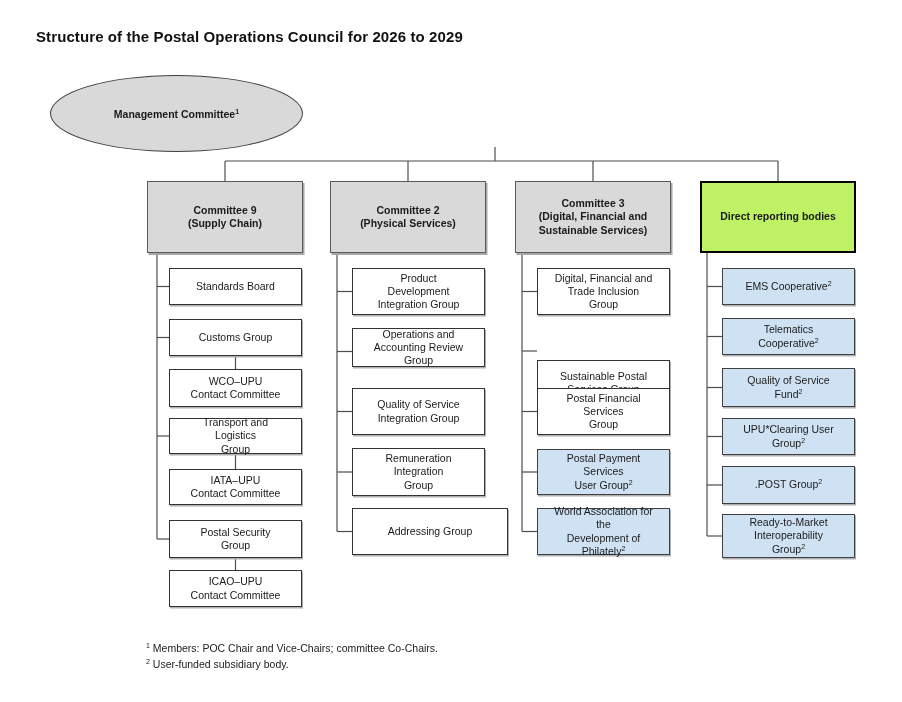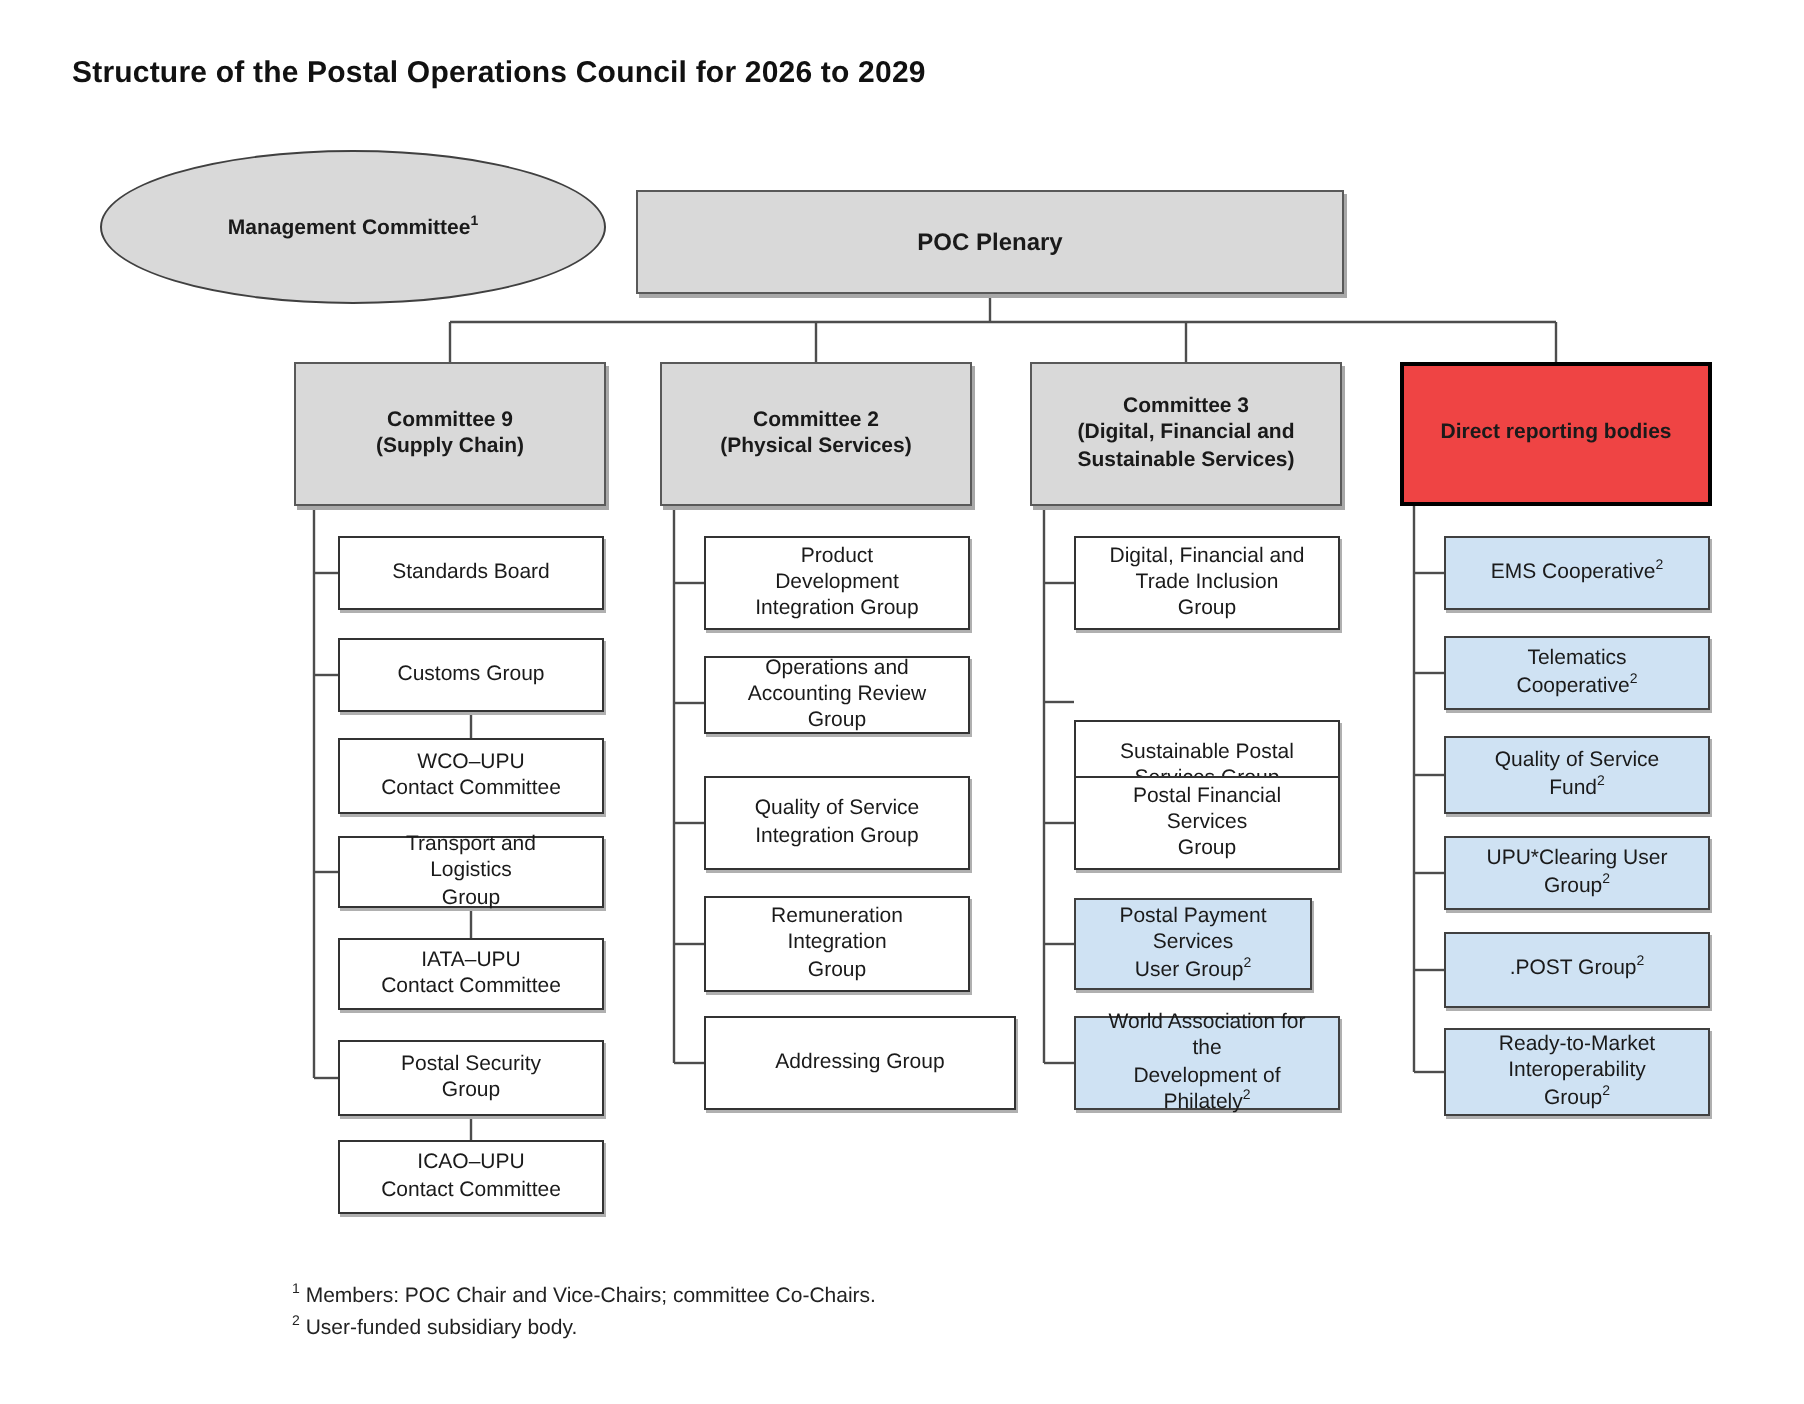"POC Plenary" div.shape { html: <div> <span>POC Plenary</span> </div> -> none }
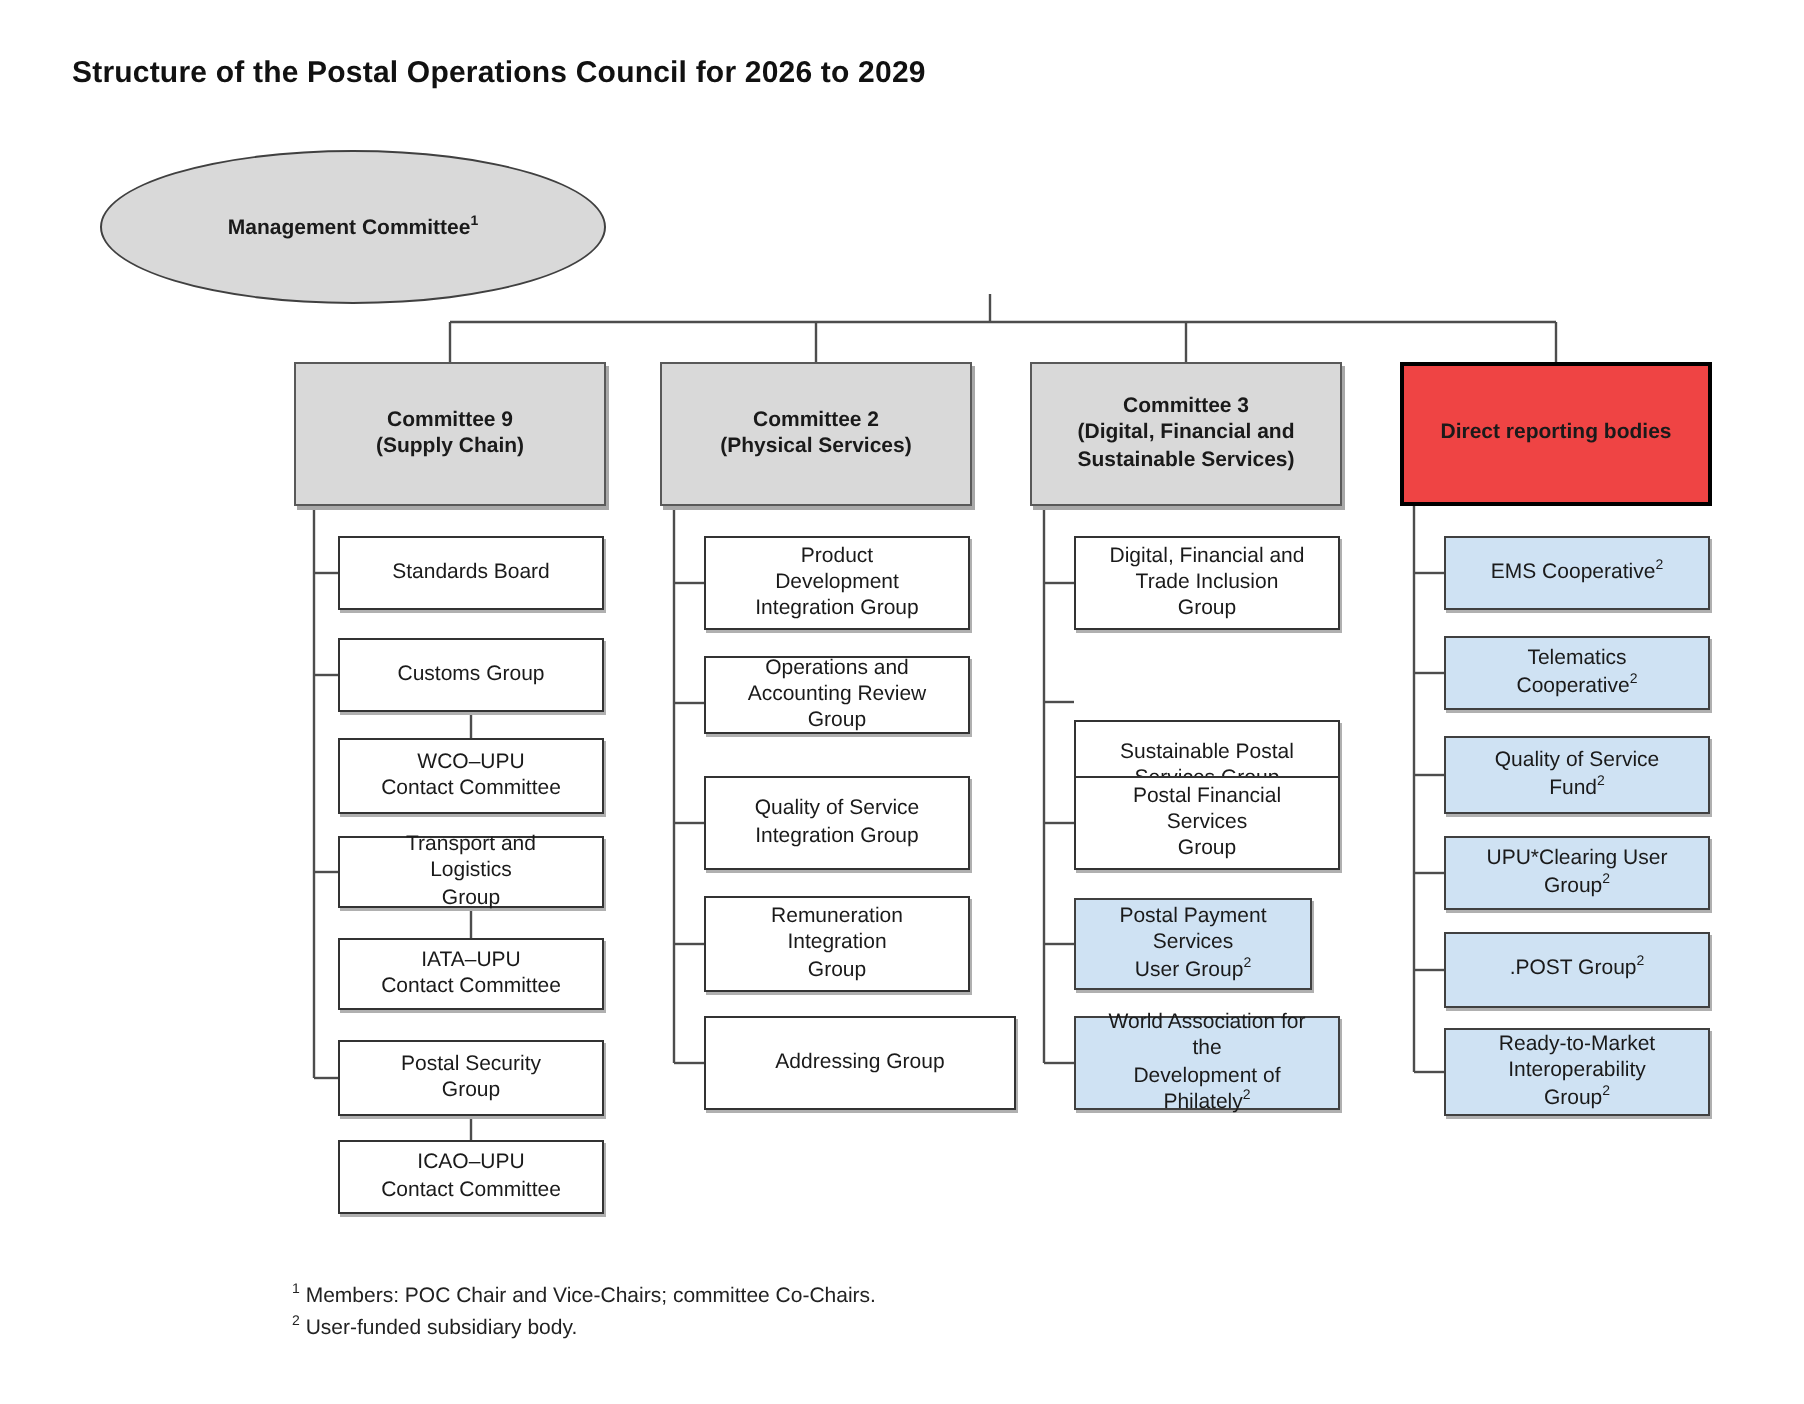"Direct reporting bodies" .header.outlined { background: #ef4444 -> #bef264 }
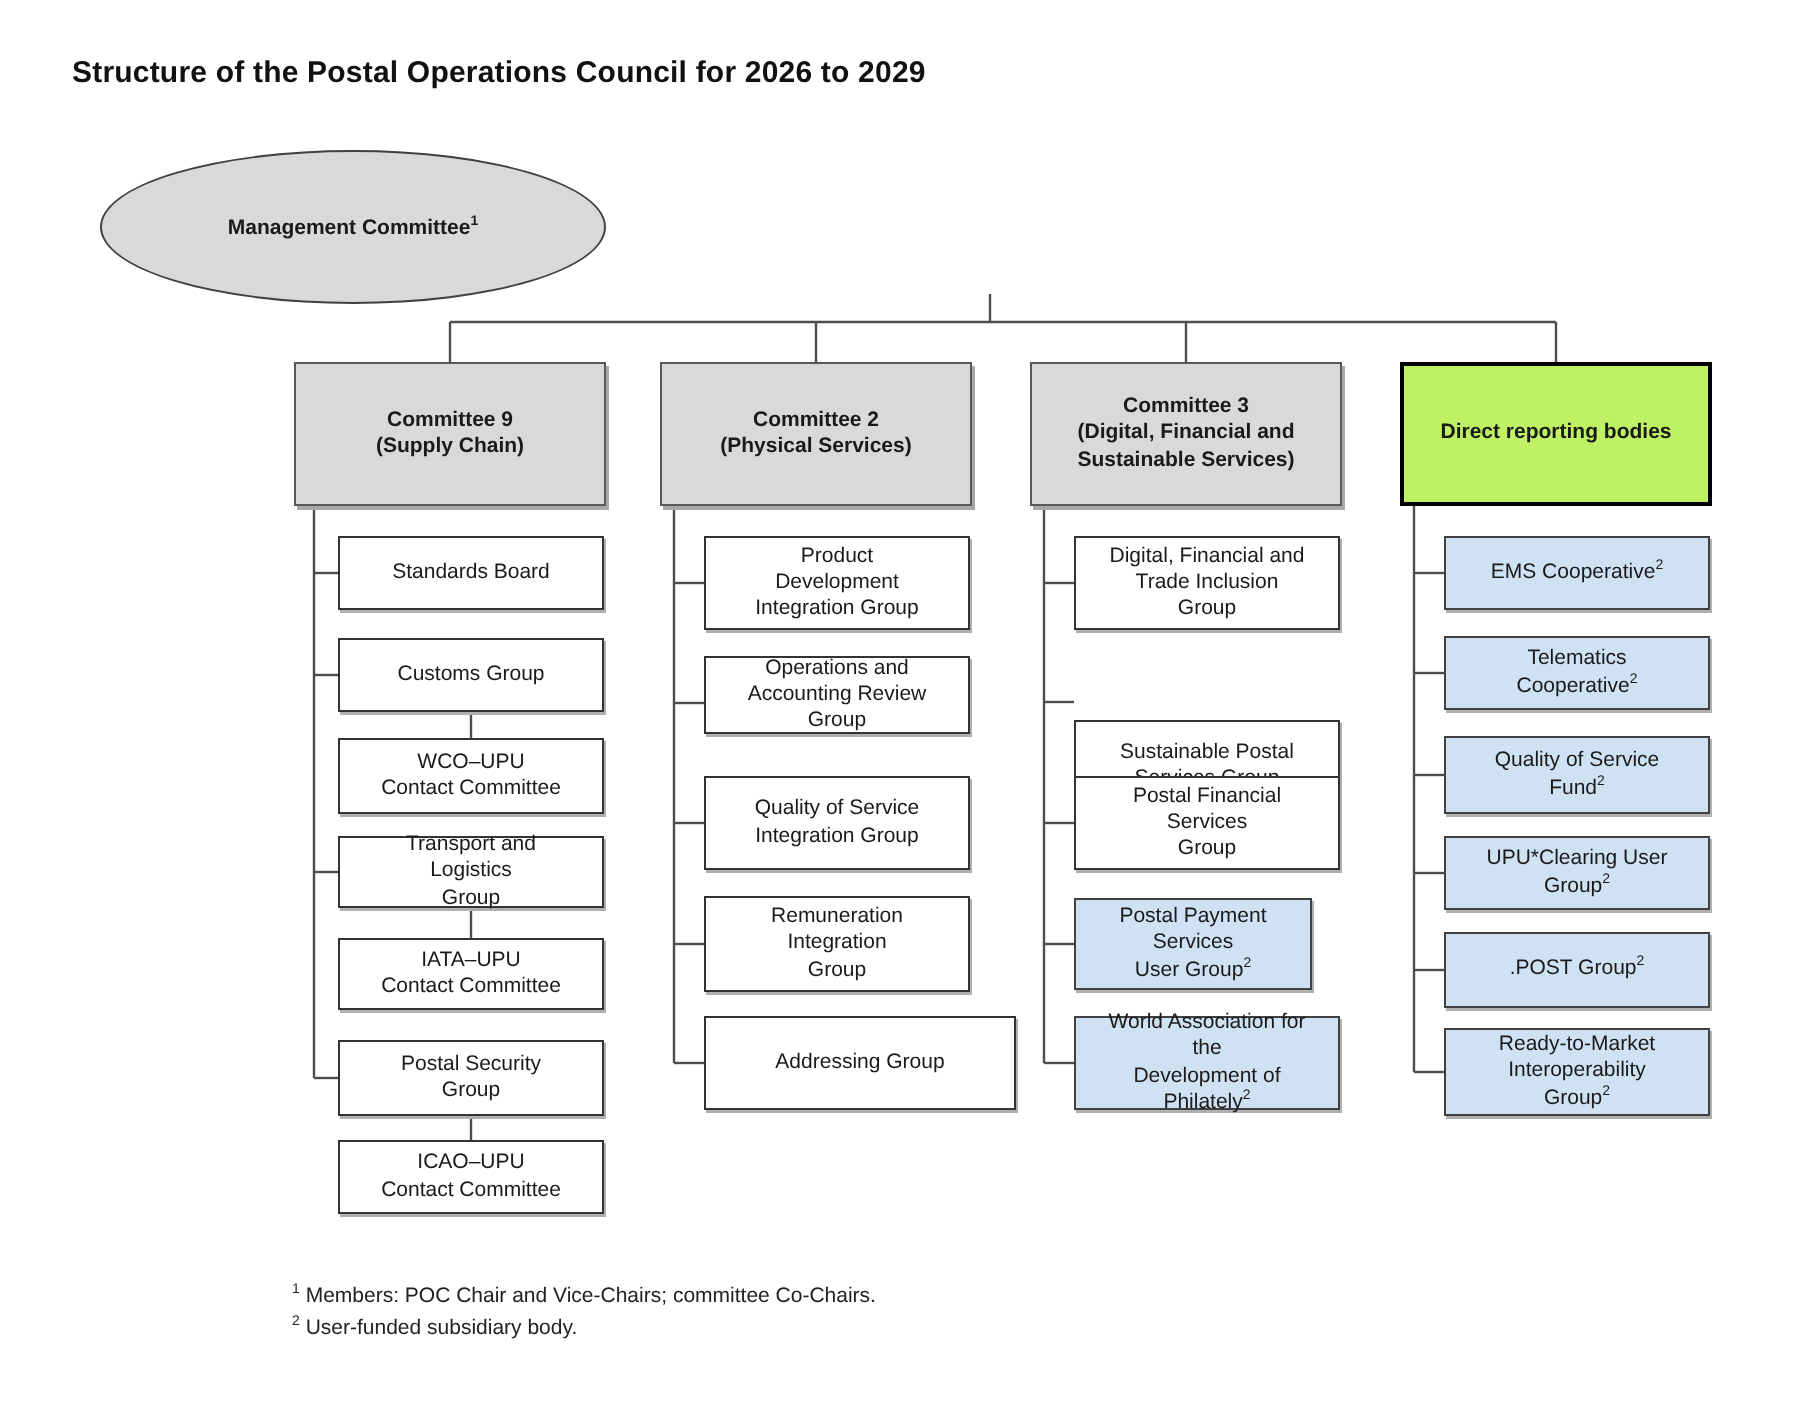"Postal Payment Services" div.shape { width: 119px -> 133px }
